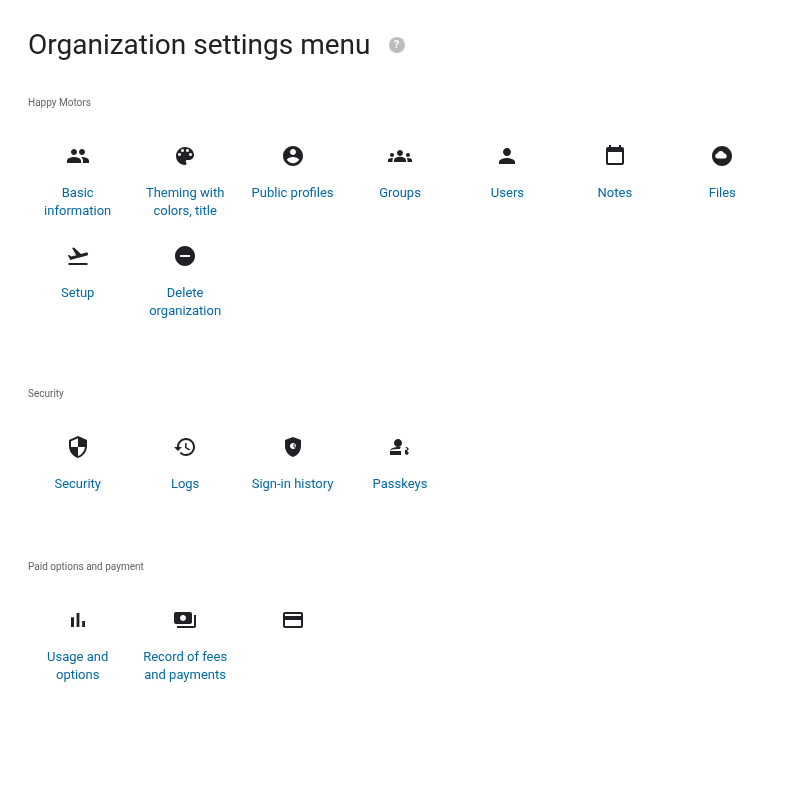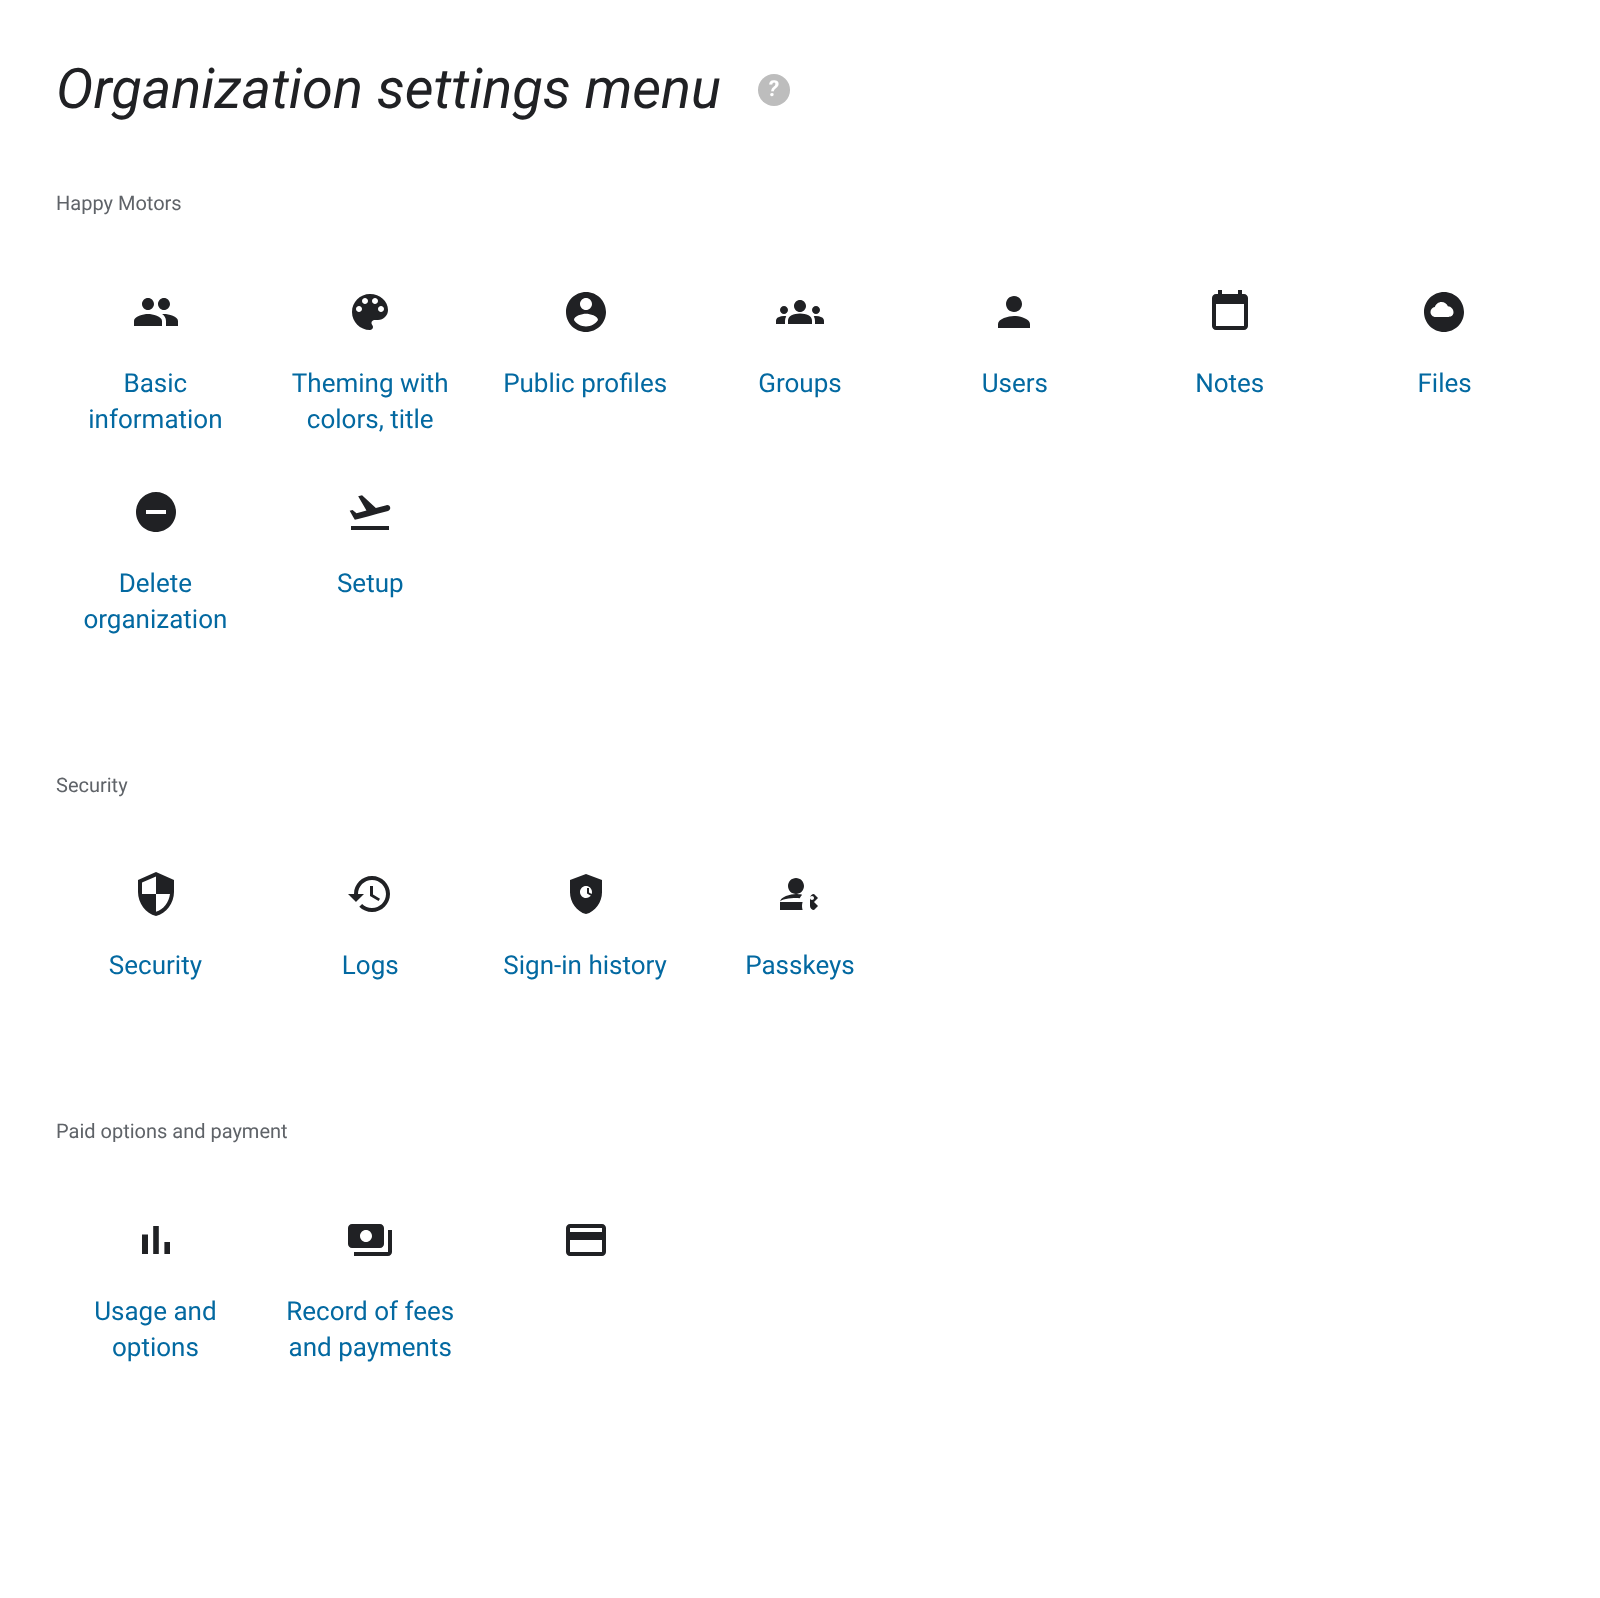"Organization settings menu" .page-title-row { font-style: italic -> none }
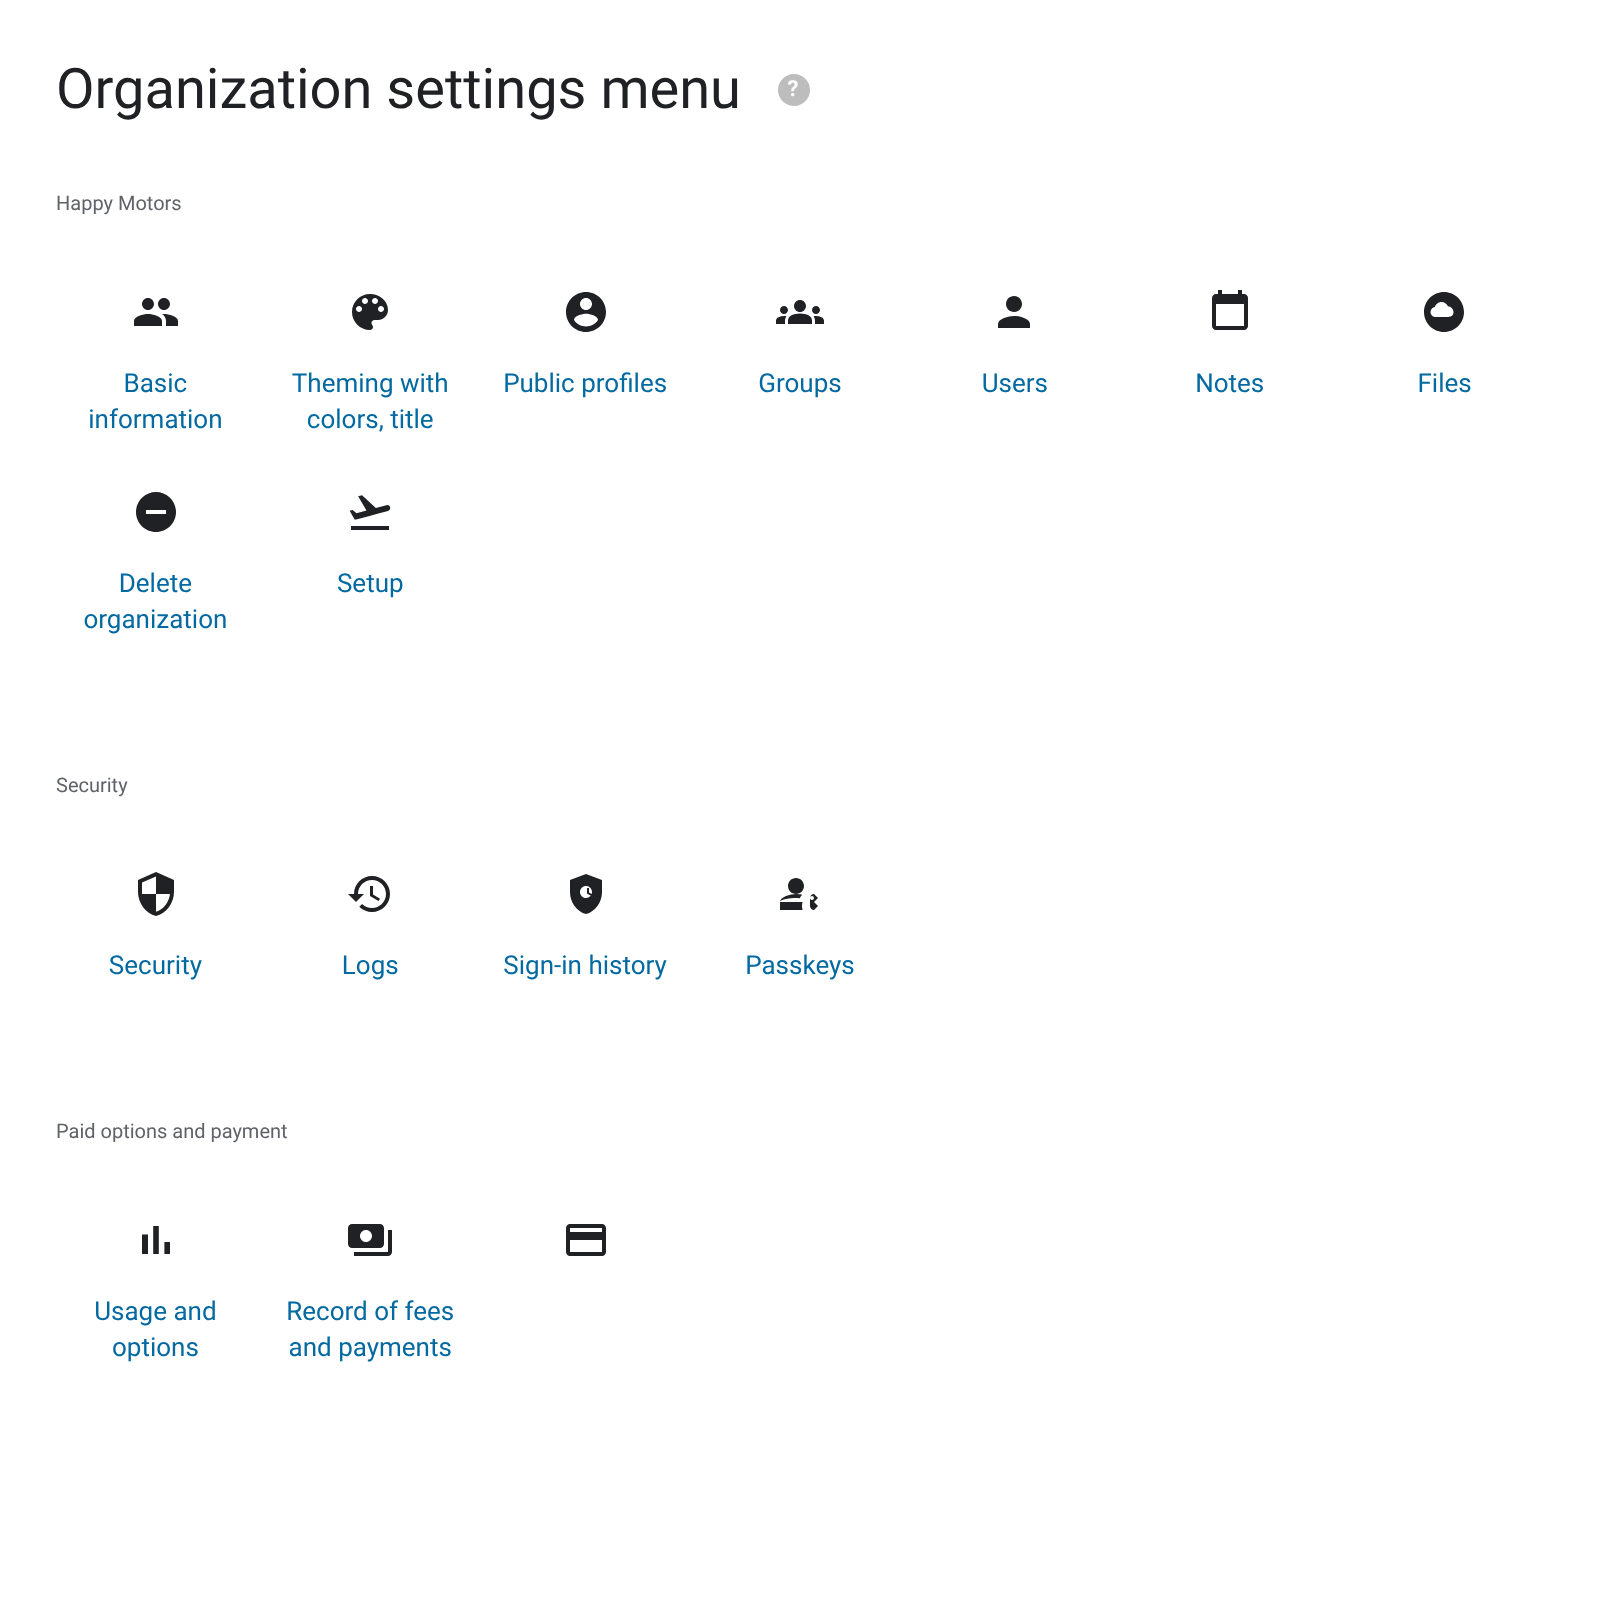"Delete organization" div.tile { order: before "Setup" -> after "Setup" }
